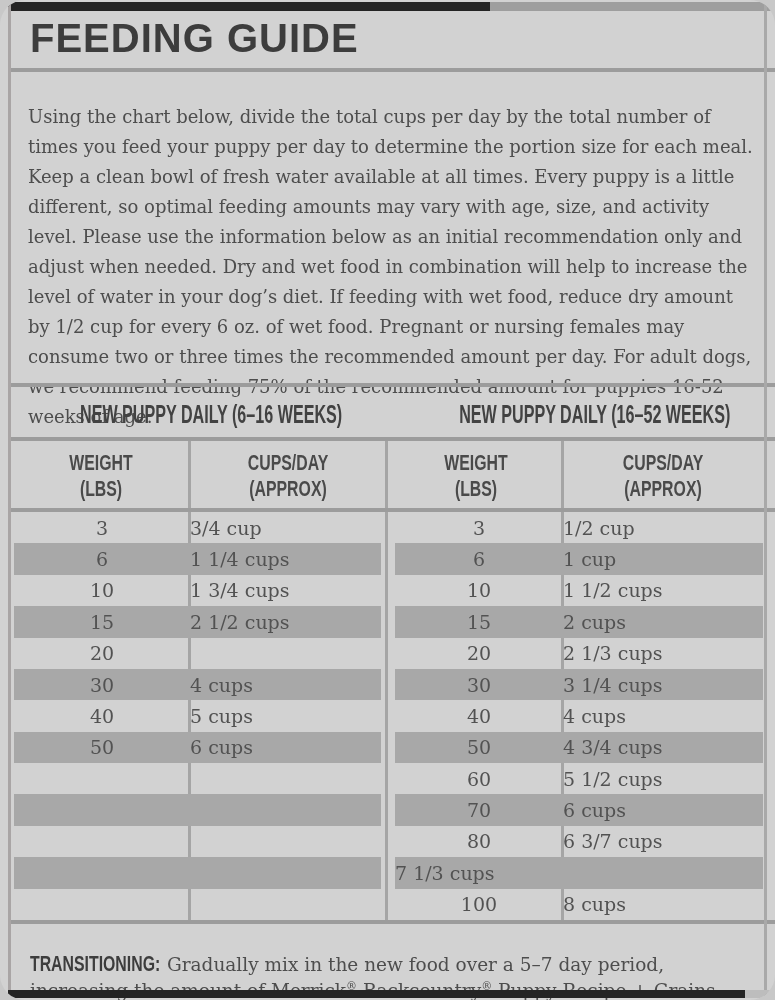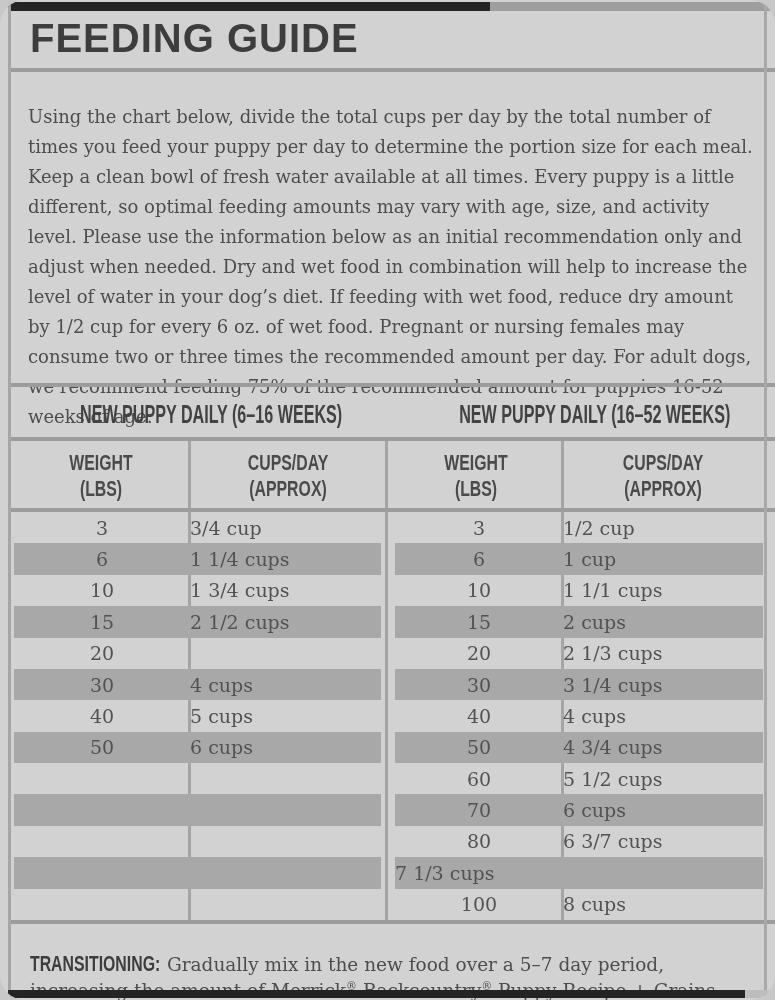"1 1/1 cups" div.cell-c { text: 1/1 -> 1/2 }
